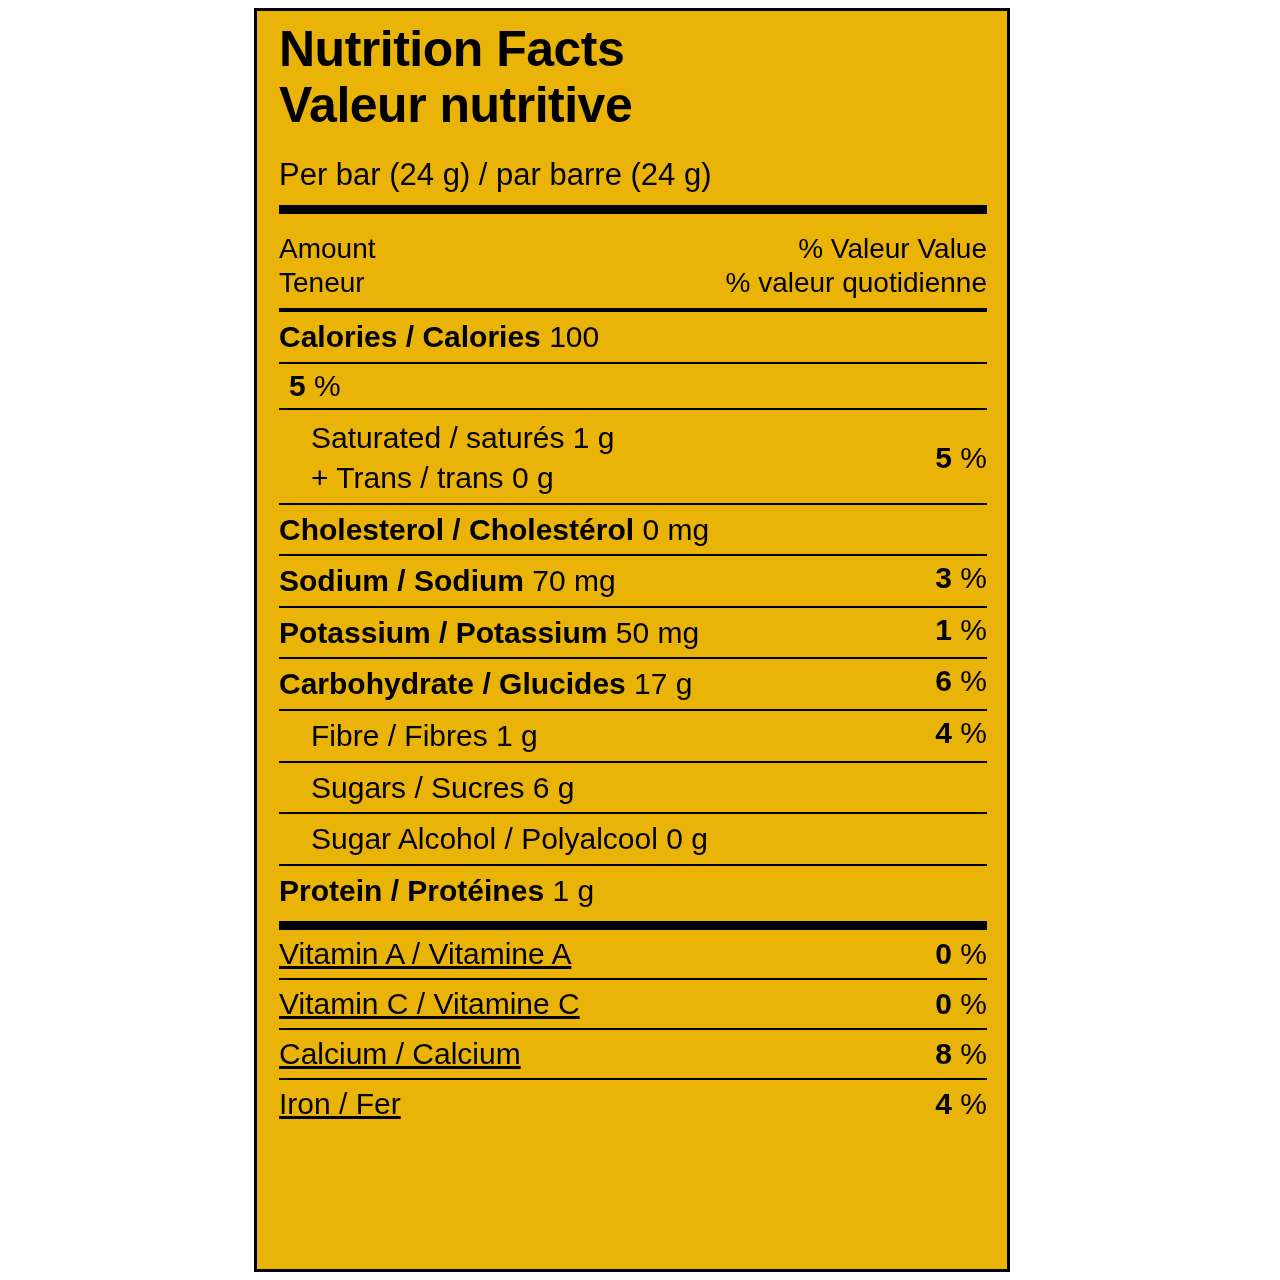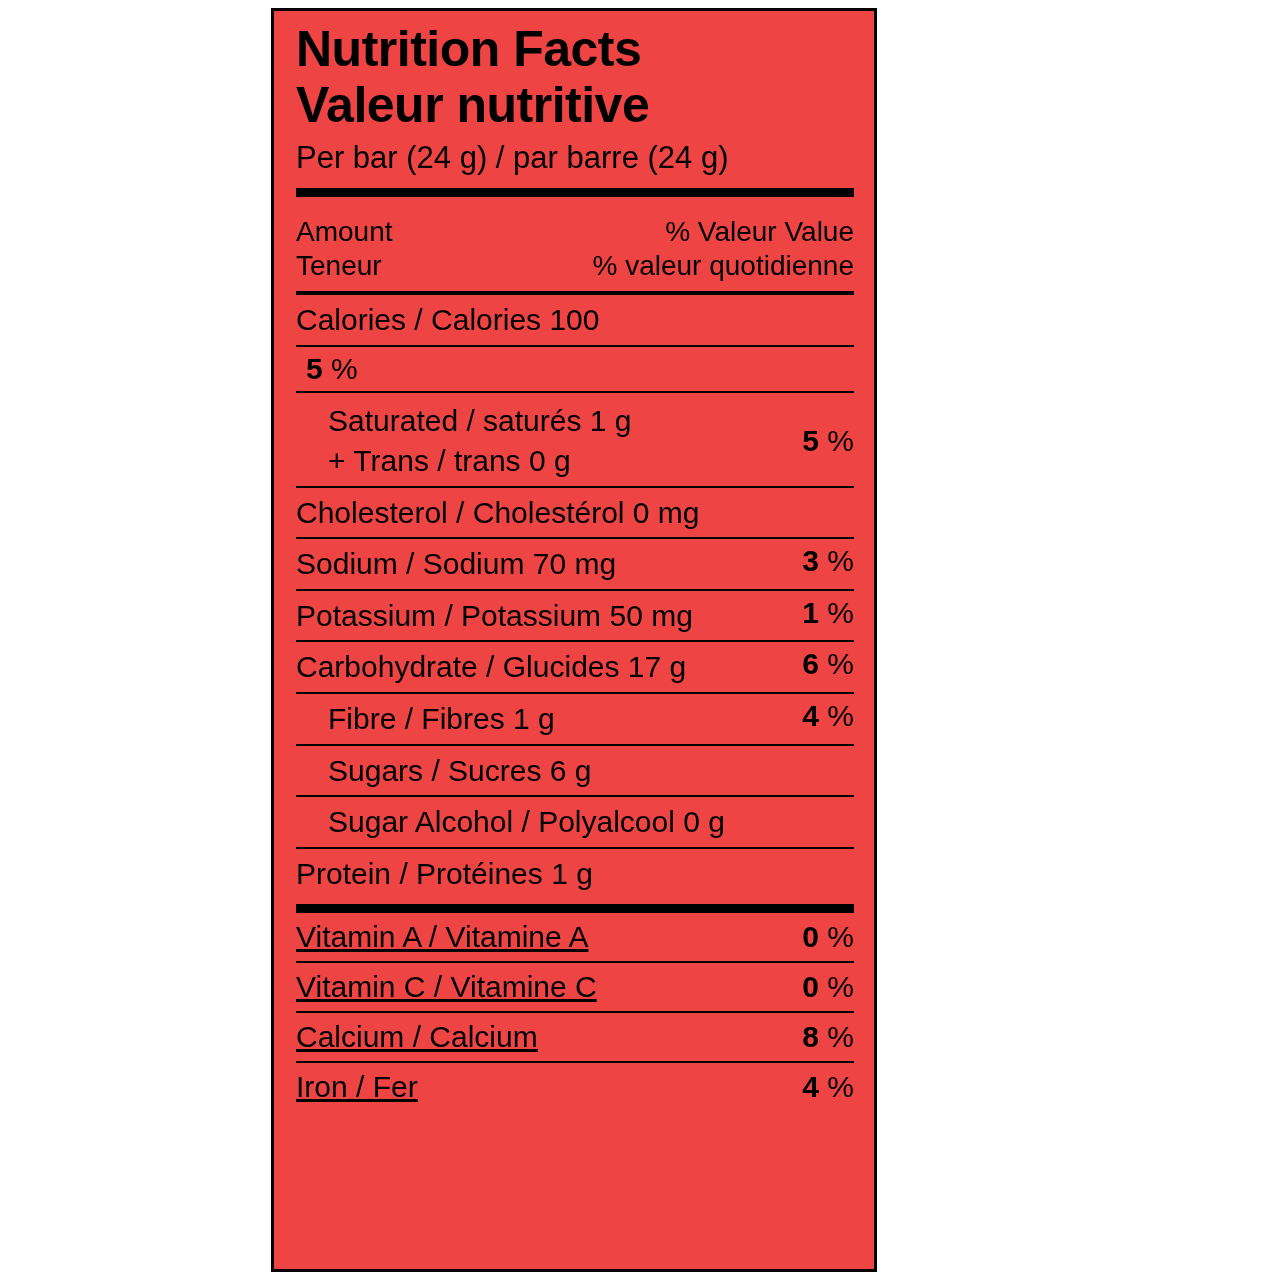"Nutrition Facts" .panel { background: #ef4444 -> #eab308; left: 271px -> 254px; width: 606px -> 756px }
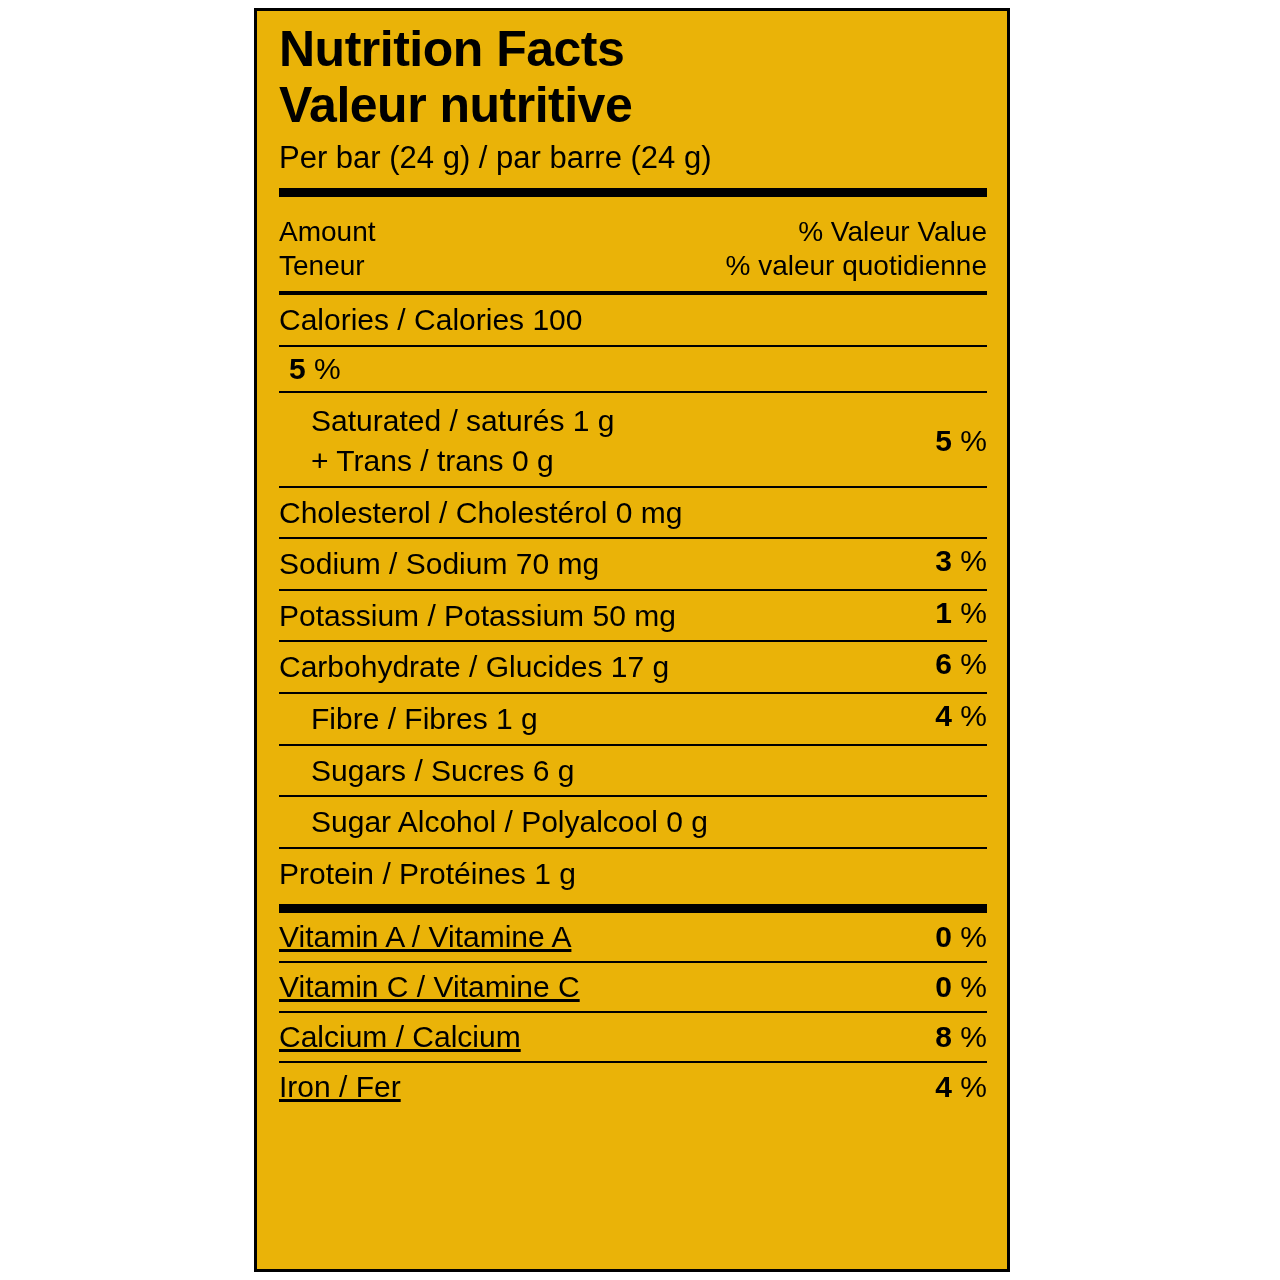"Per bar (24 g) /" .serving { margin-top: 6px -> 23px }
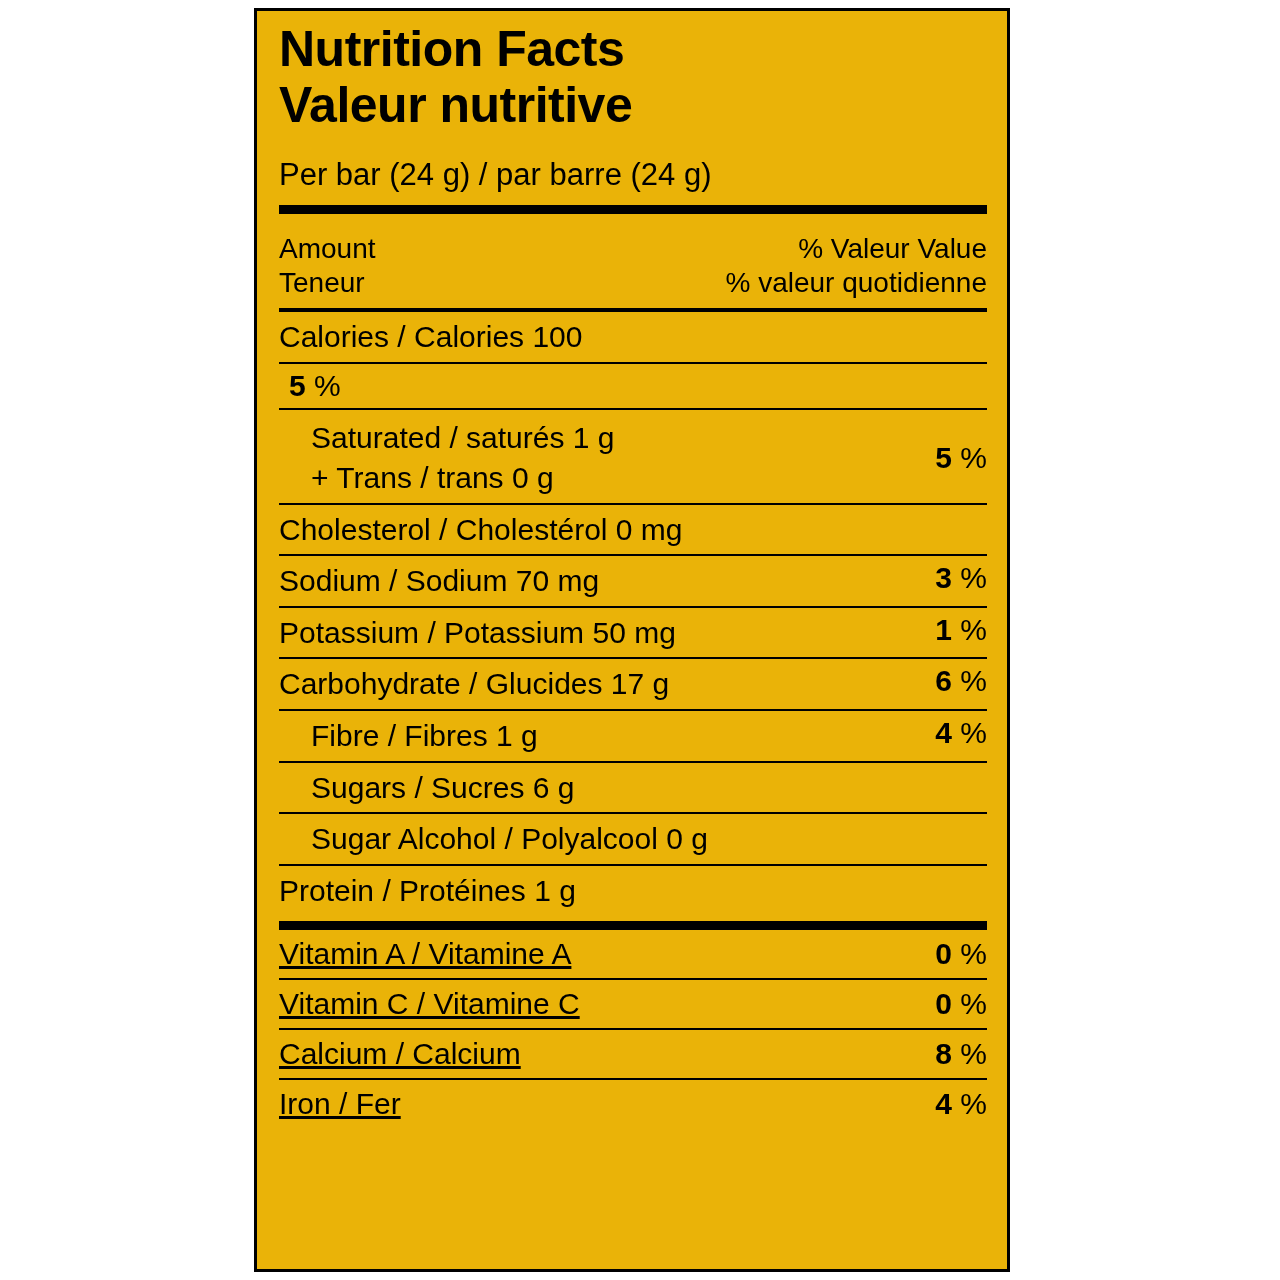"Calories / Calories" b.bold { font-weight: normal -> bold }
